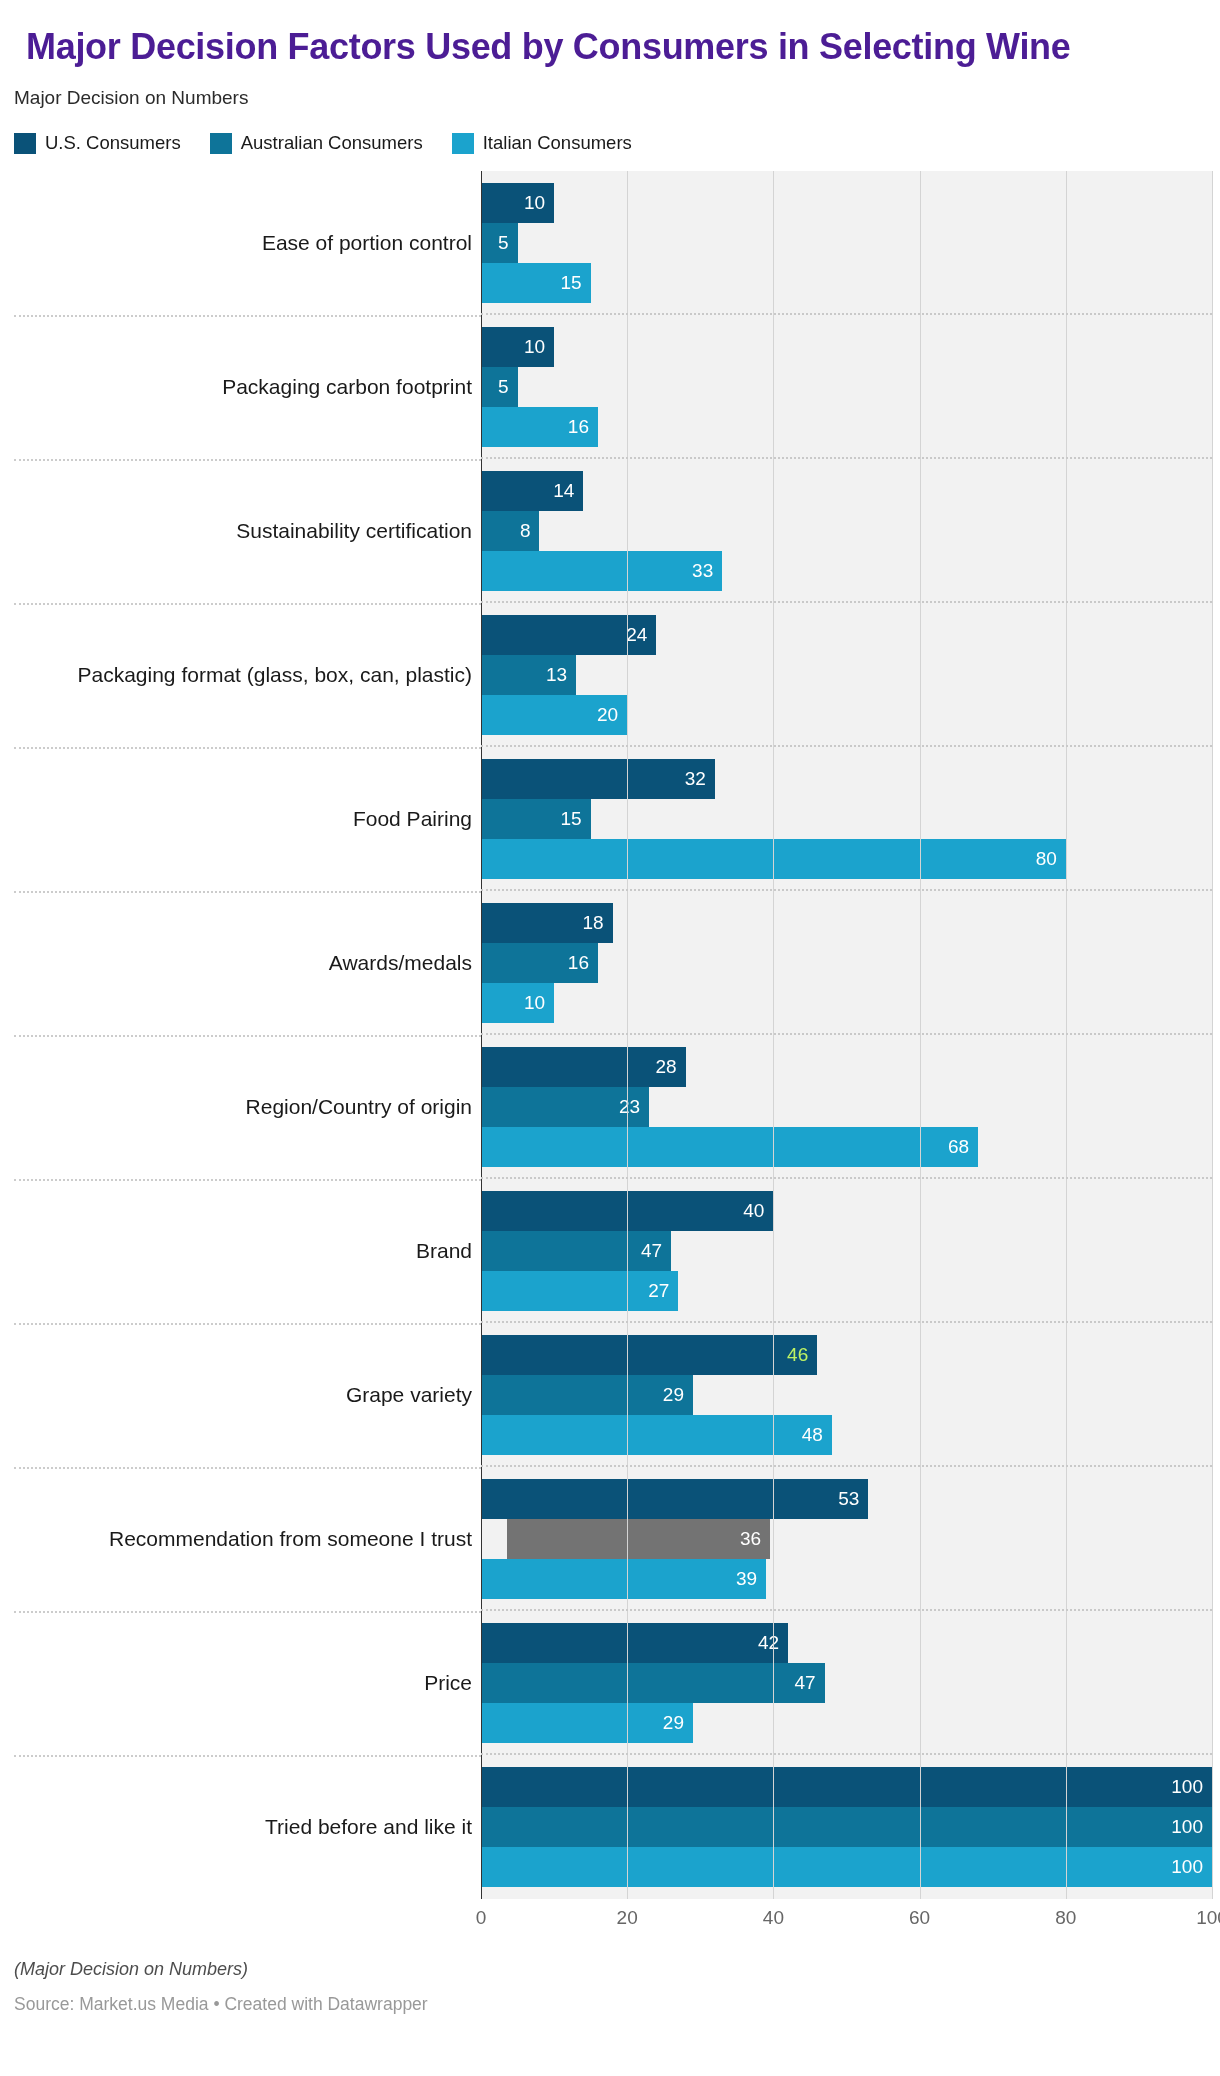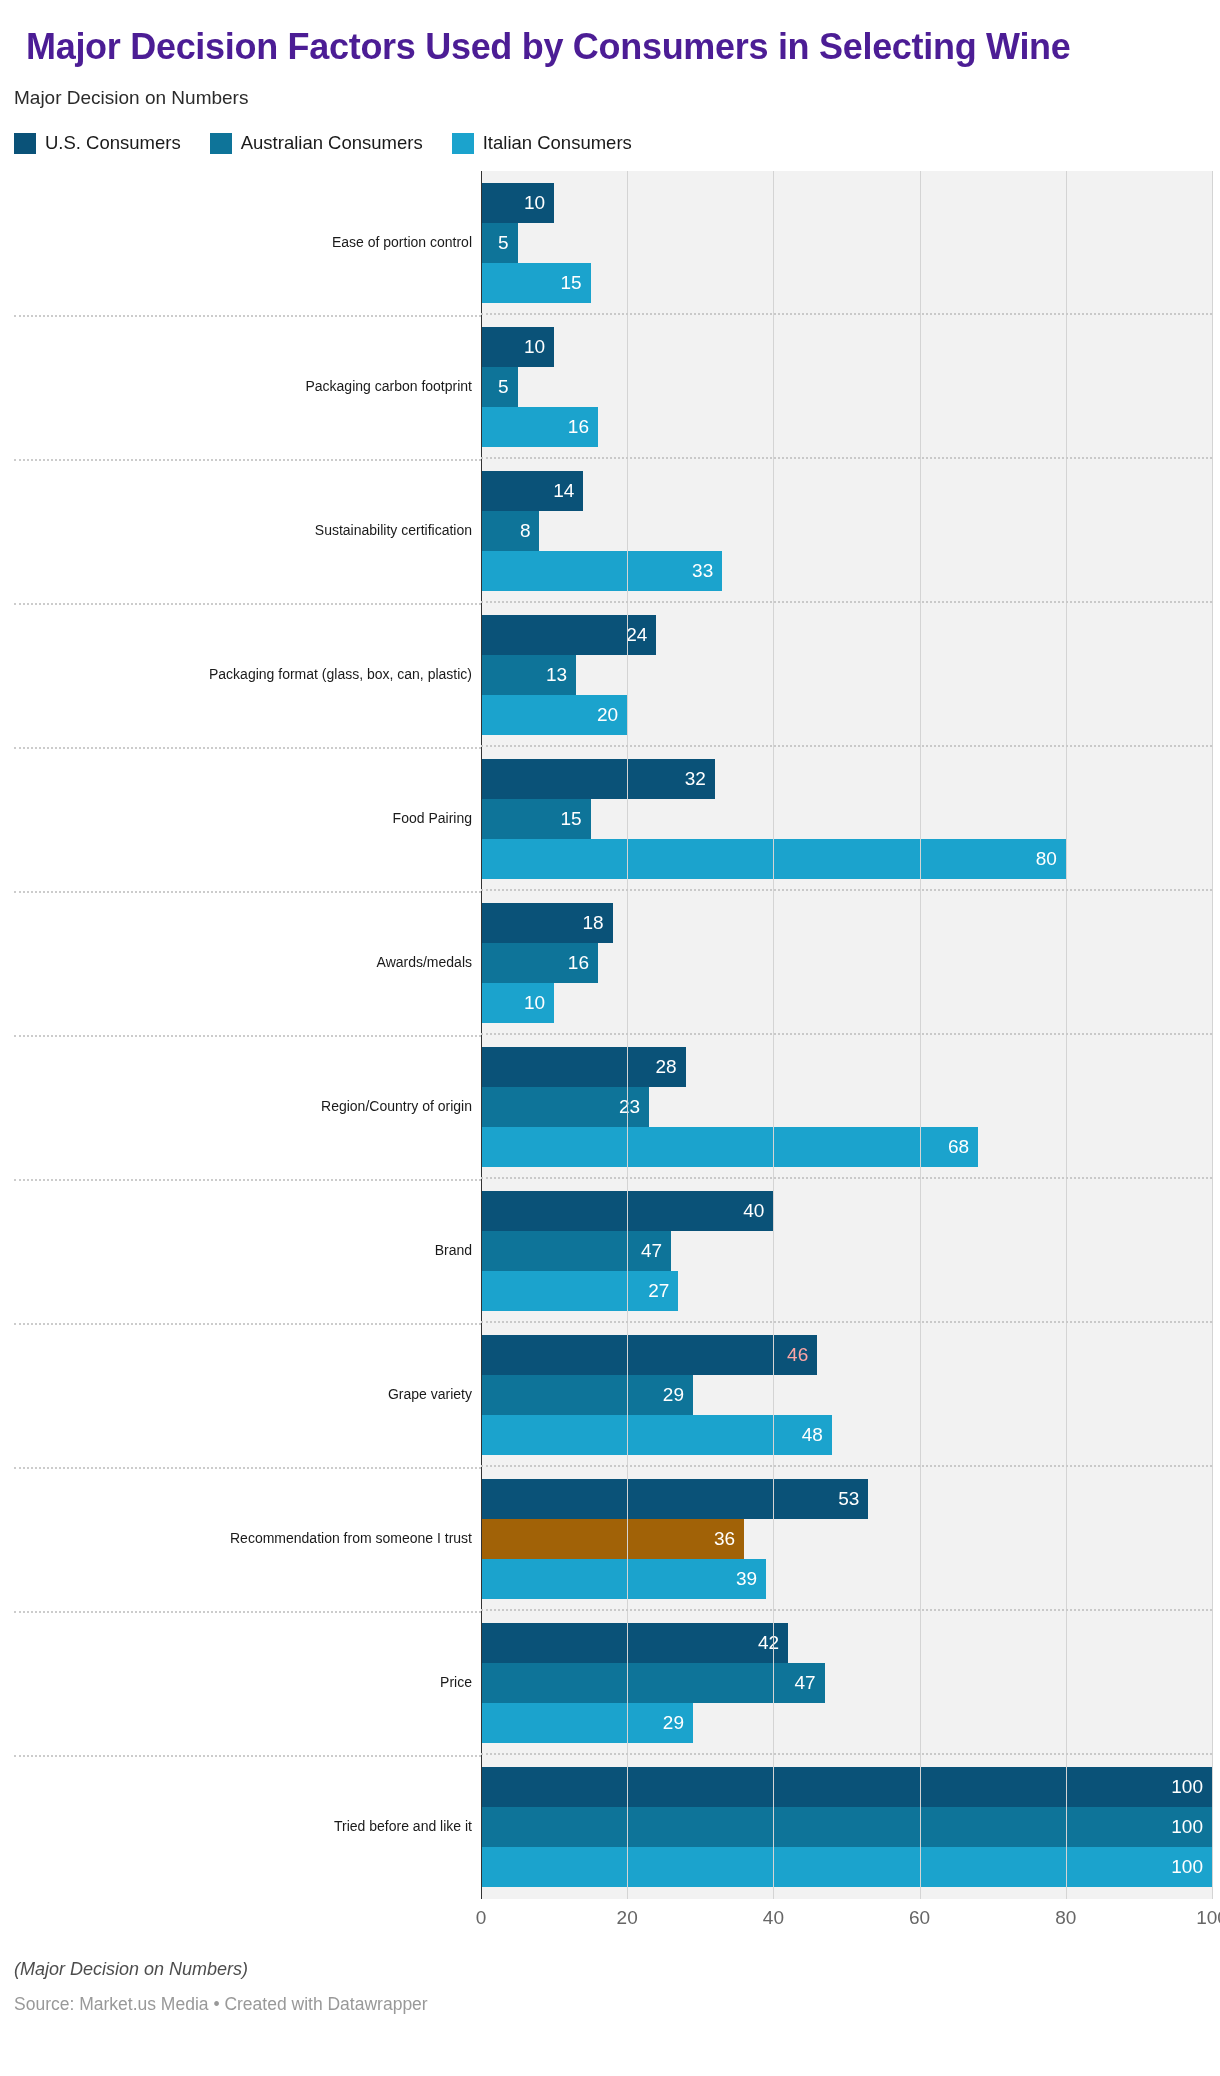"Ease of portion control" .row .cat-label { font-size: 14px -> 21px }
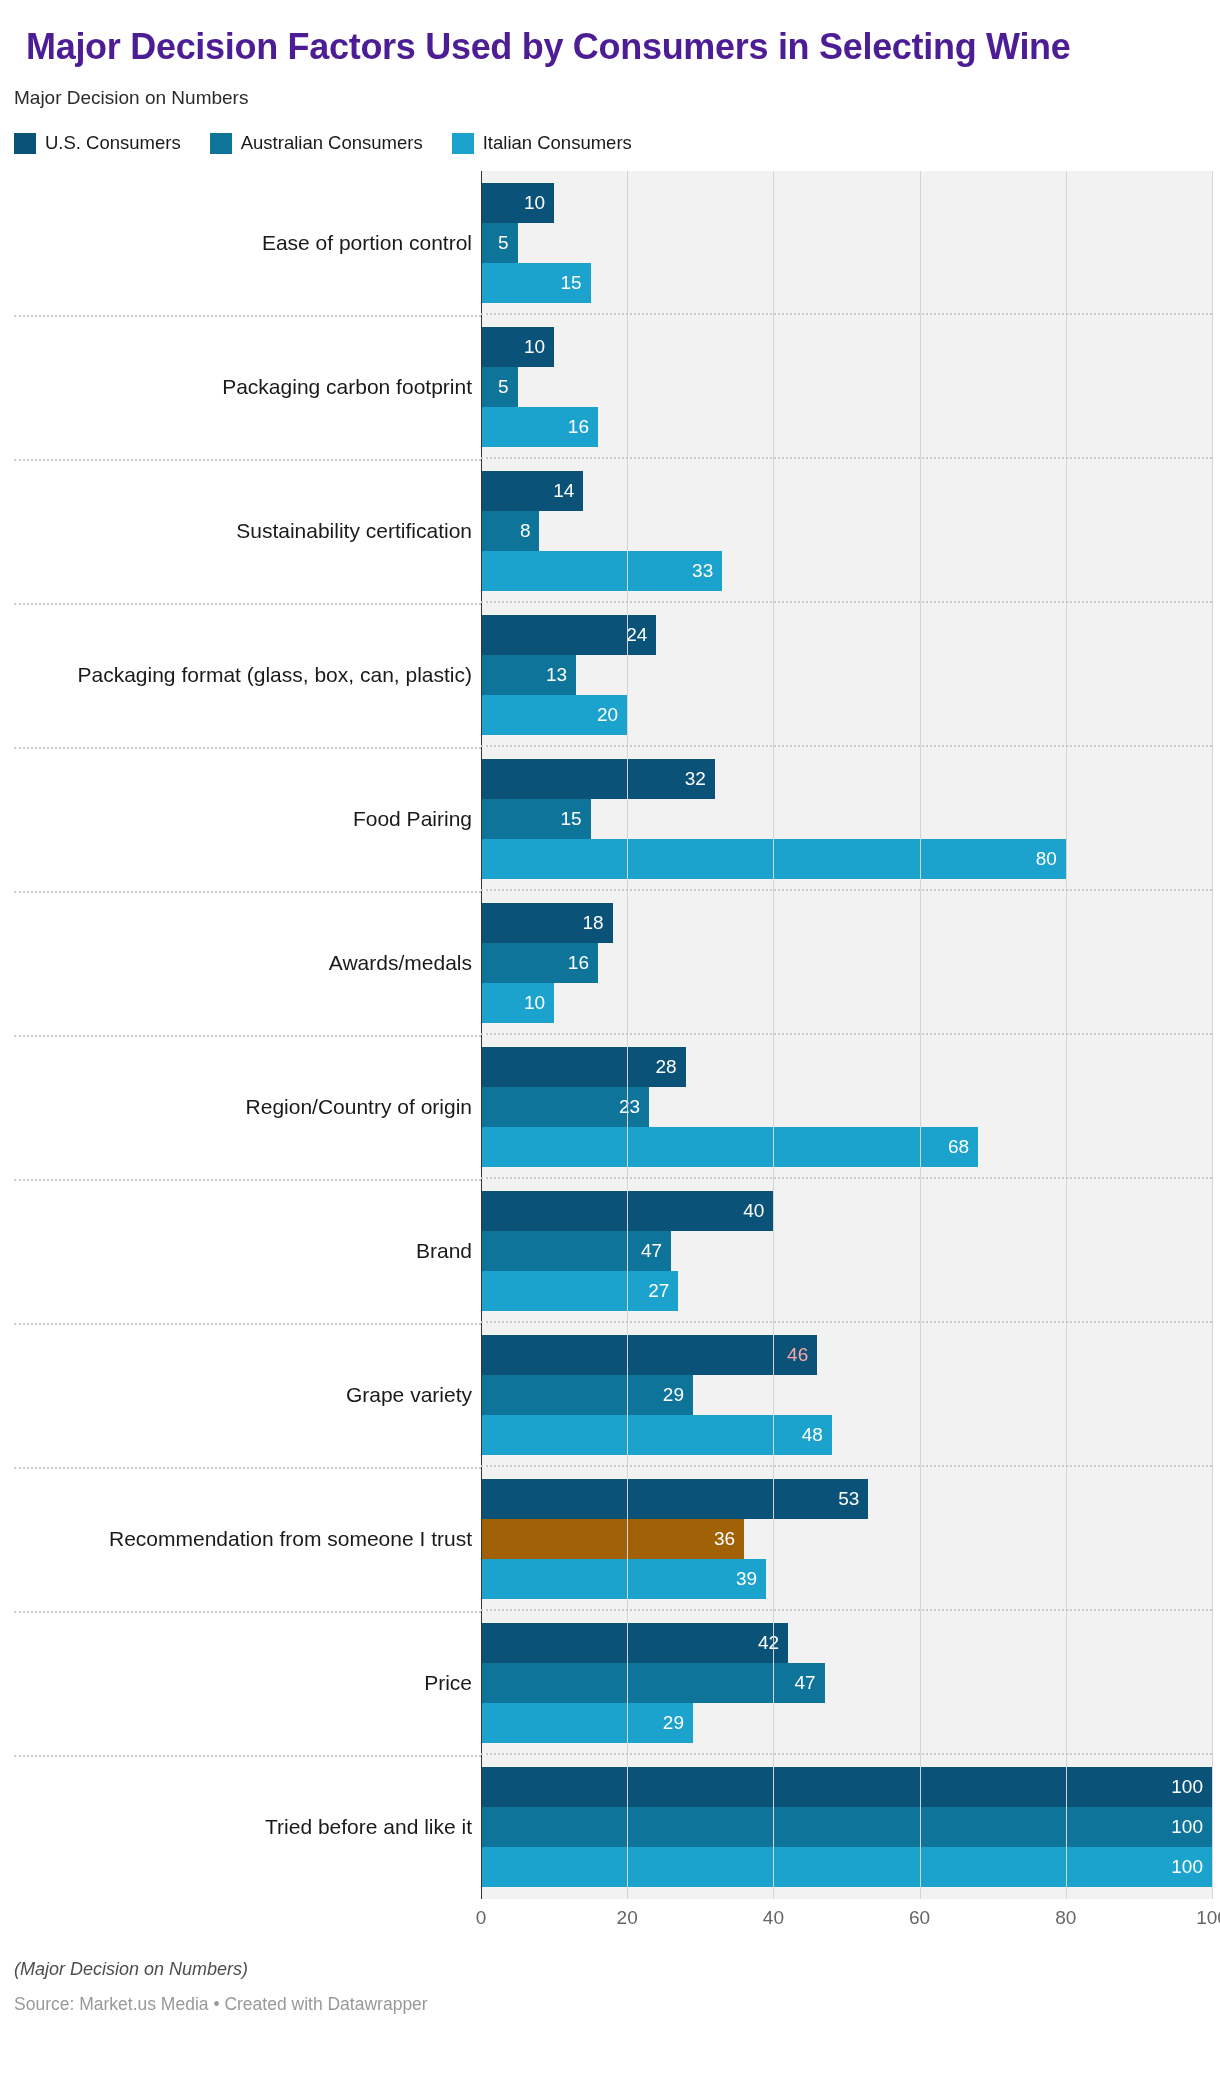"46" span.bar-value { color: #fca5a5 -> #bef264 }
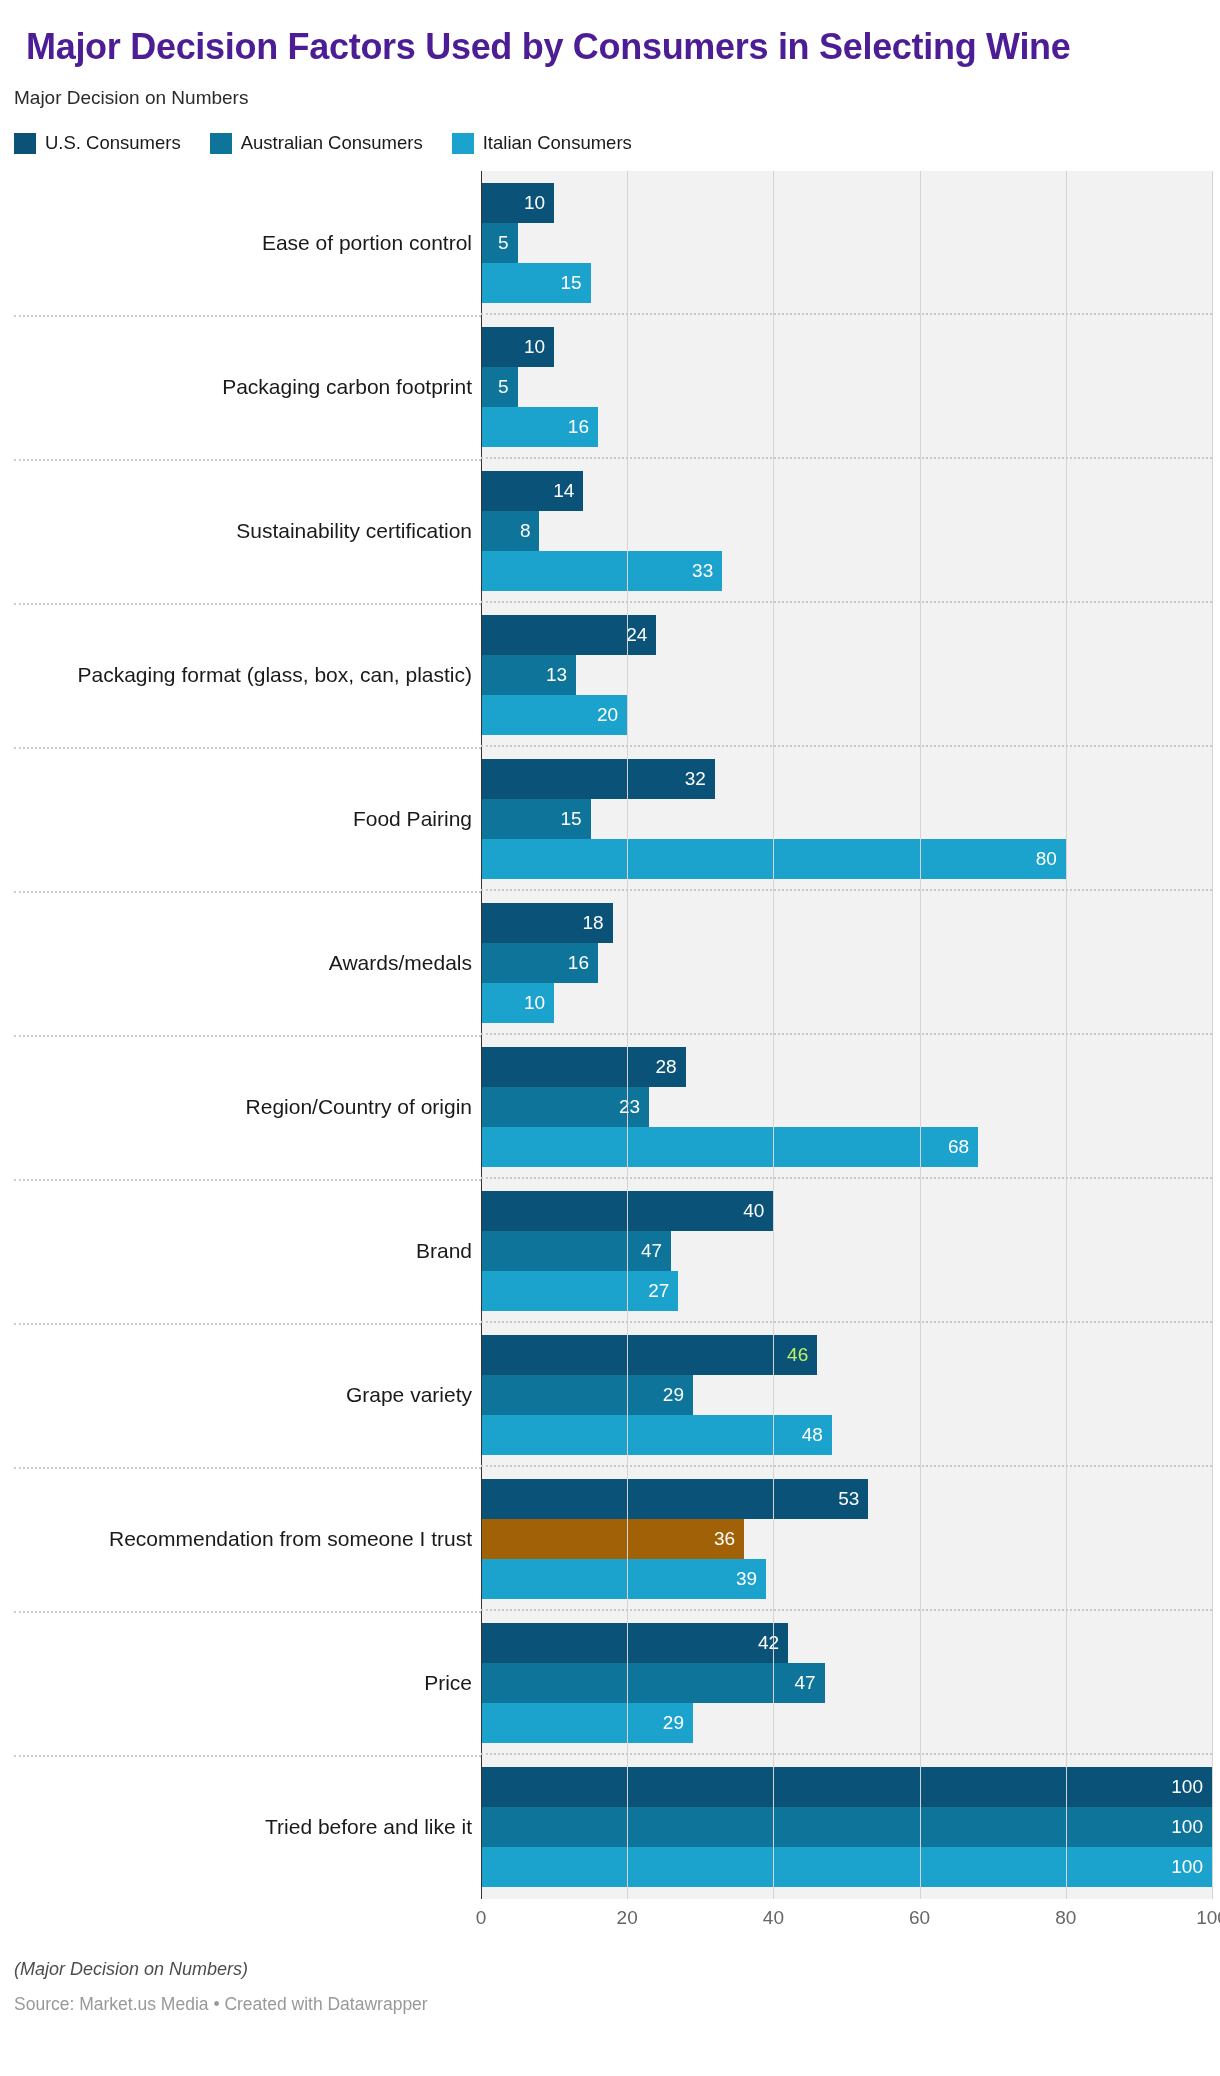"36" div.bar { background: #a16207 -> #737373; margin-left: none -> 26px }
